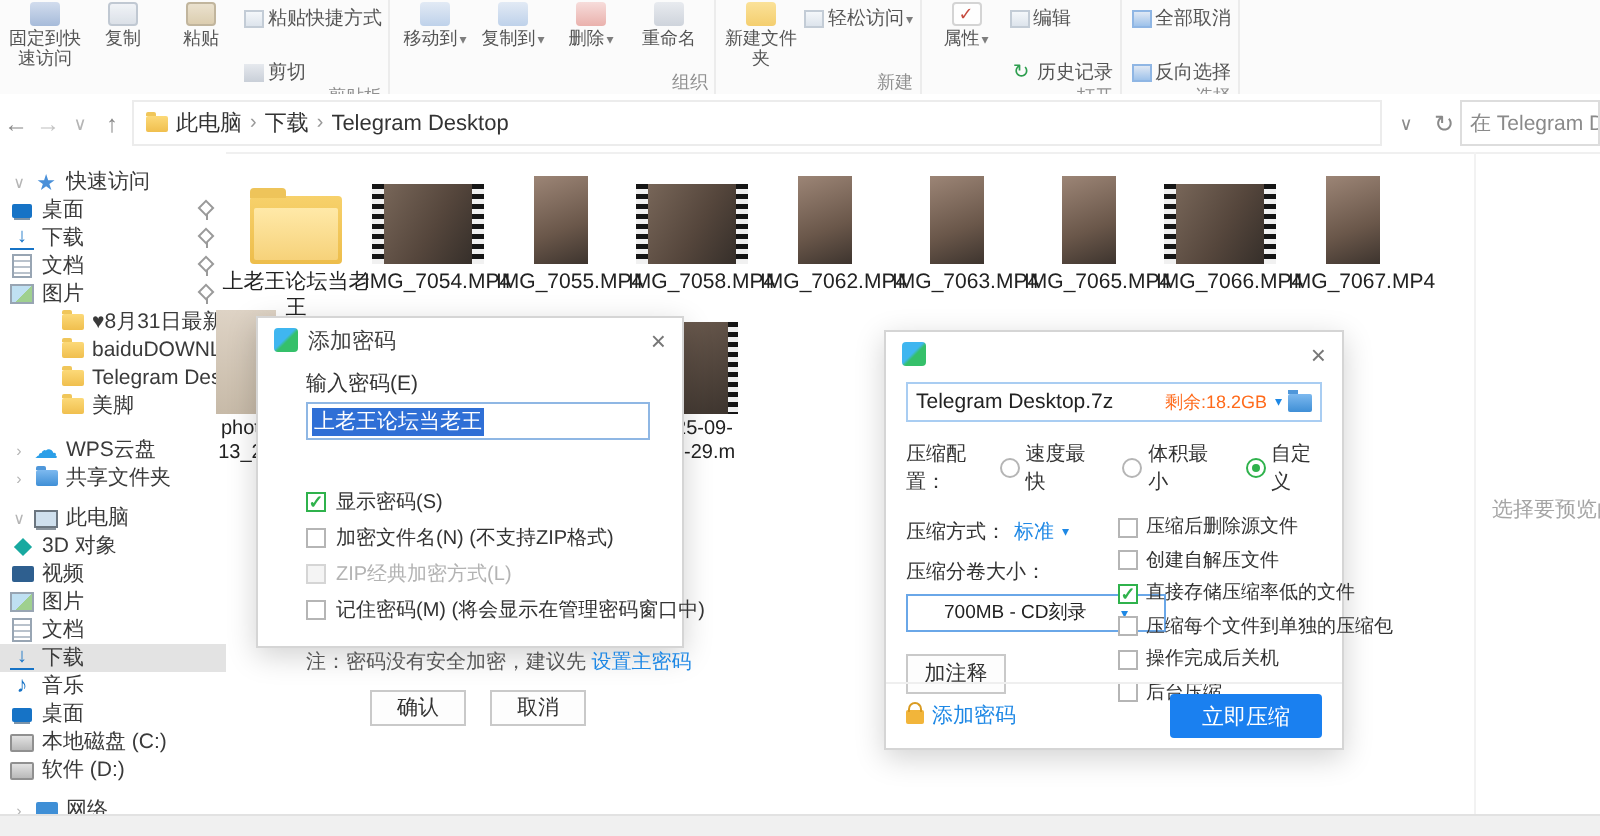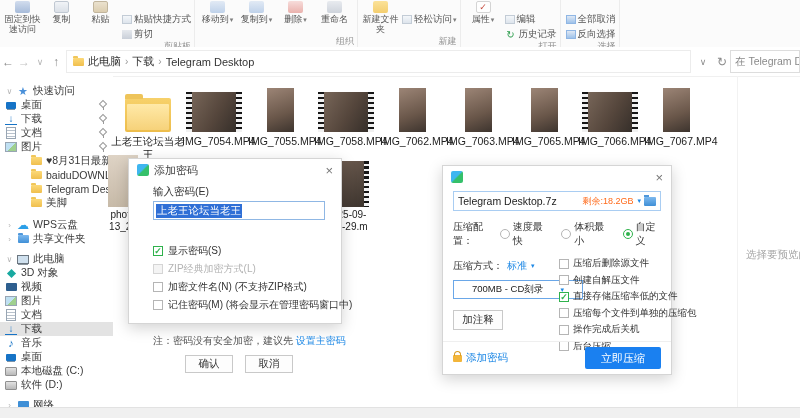"粘贴快捷方式" .rsmallcol { gap: 2px -> 14px; padding-top: 12px -> 2px }
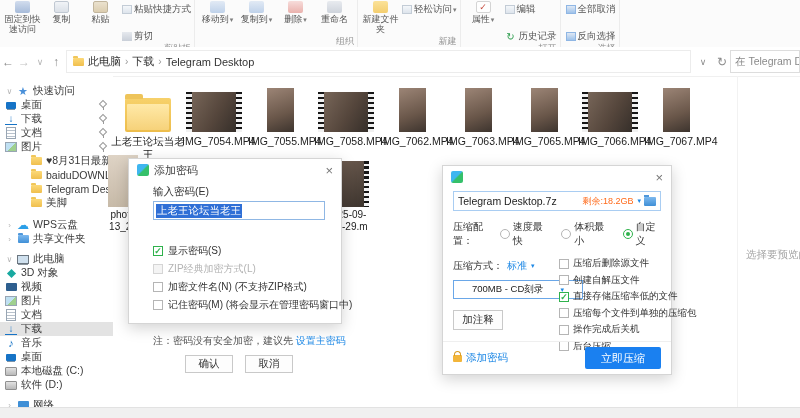"ZIP经典加密方式(L)" div.optrow { order: before "加密文件名(N) (不支持ZIP格式)" -> after "加密文件名(N) (不支持ZIP格式)" }
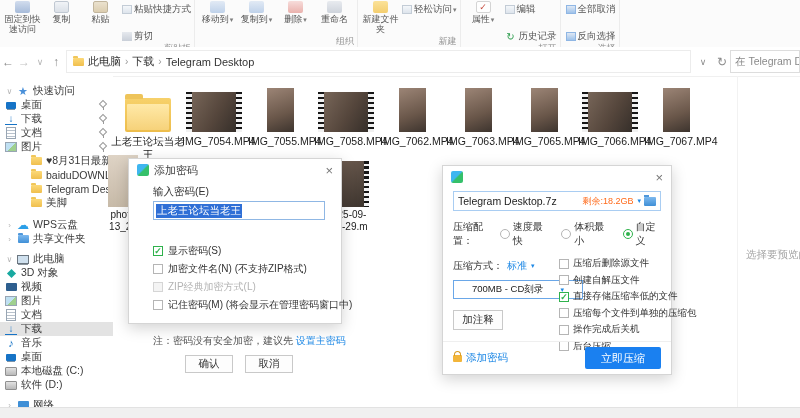"压缩分卷大小：" div.split-lab { html: none -> <div>压缩分卷大小：</div> }
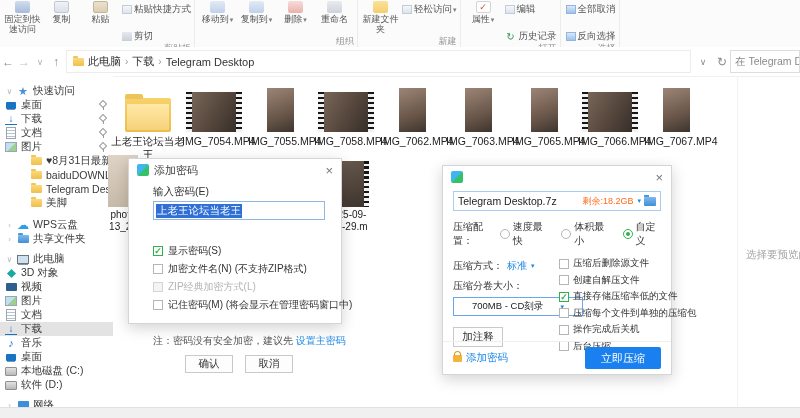"注：密码没有安全加密，建议先 设置主密码" .pwd-note { margin-top: 22px -> 12px }
